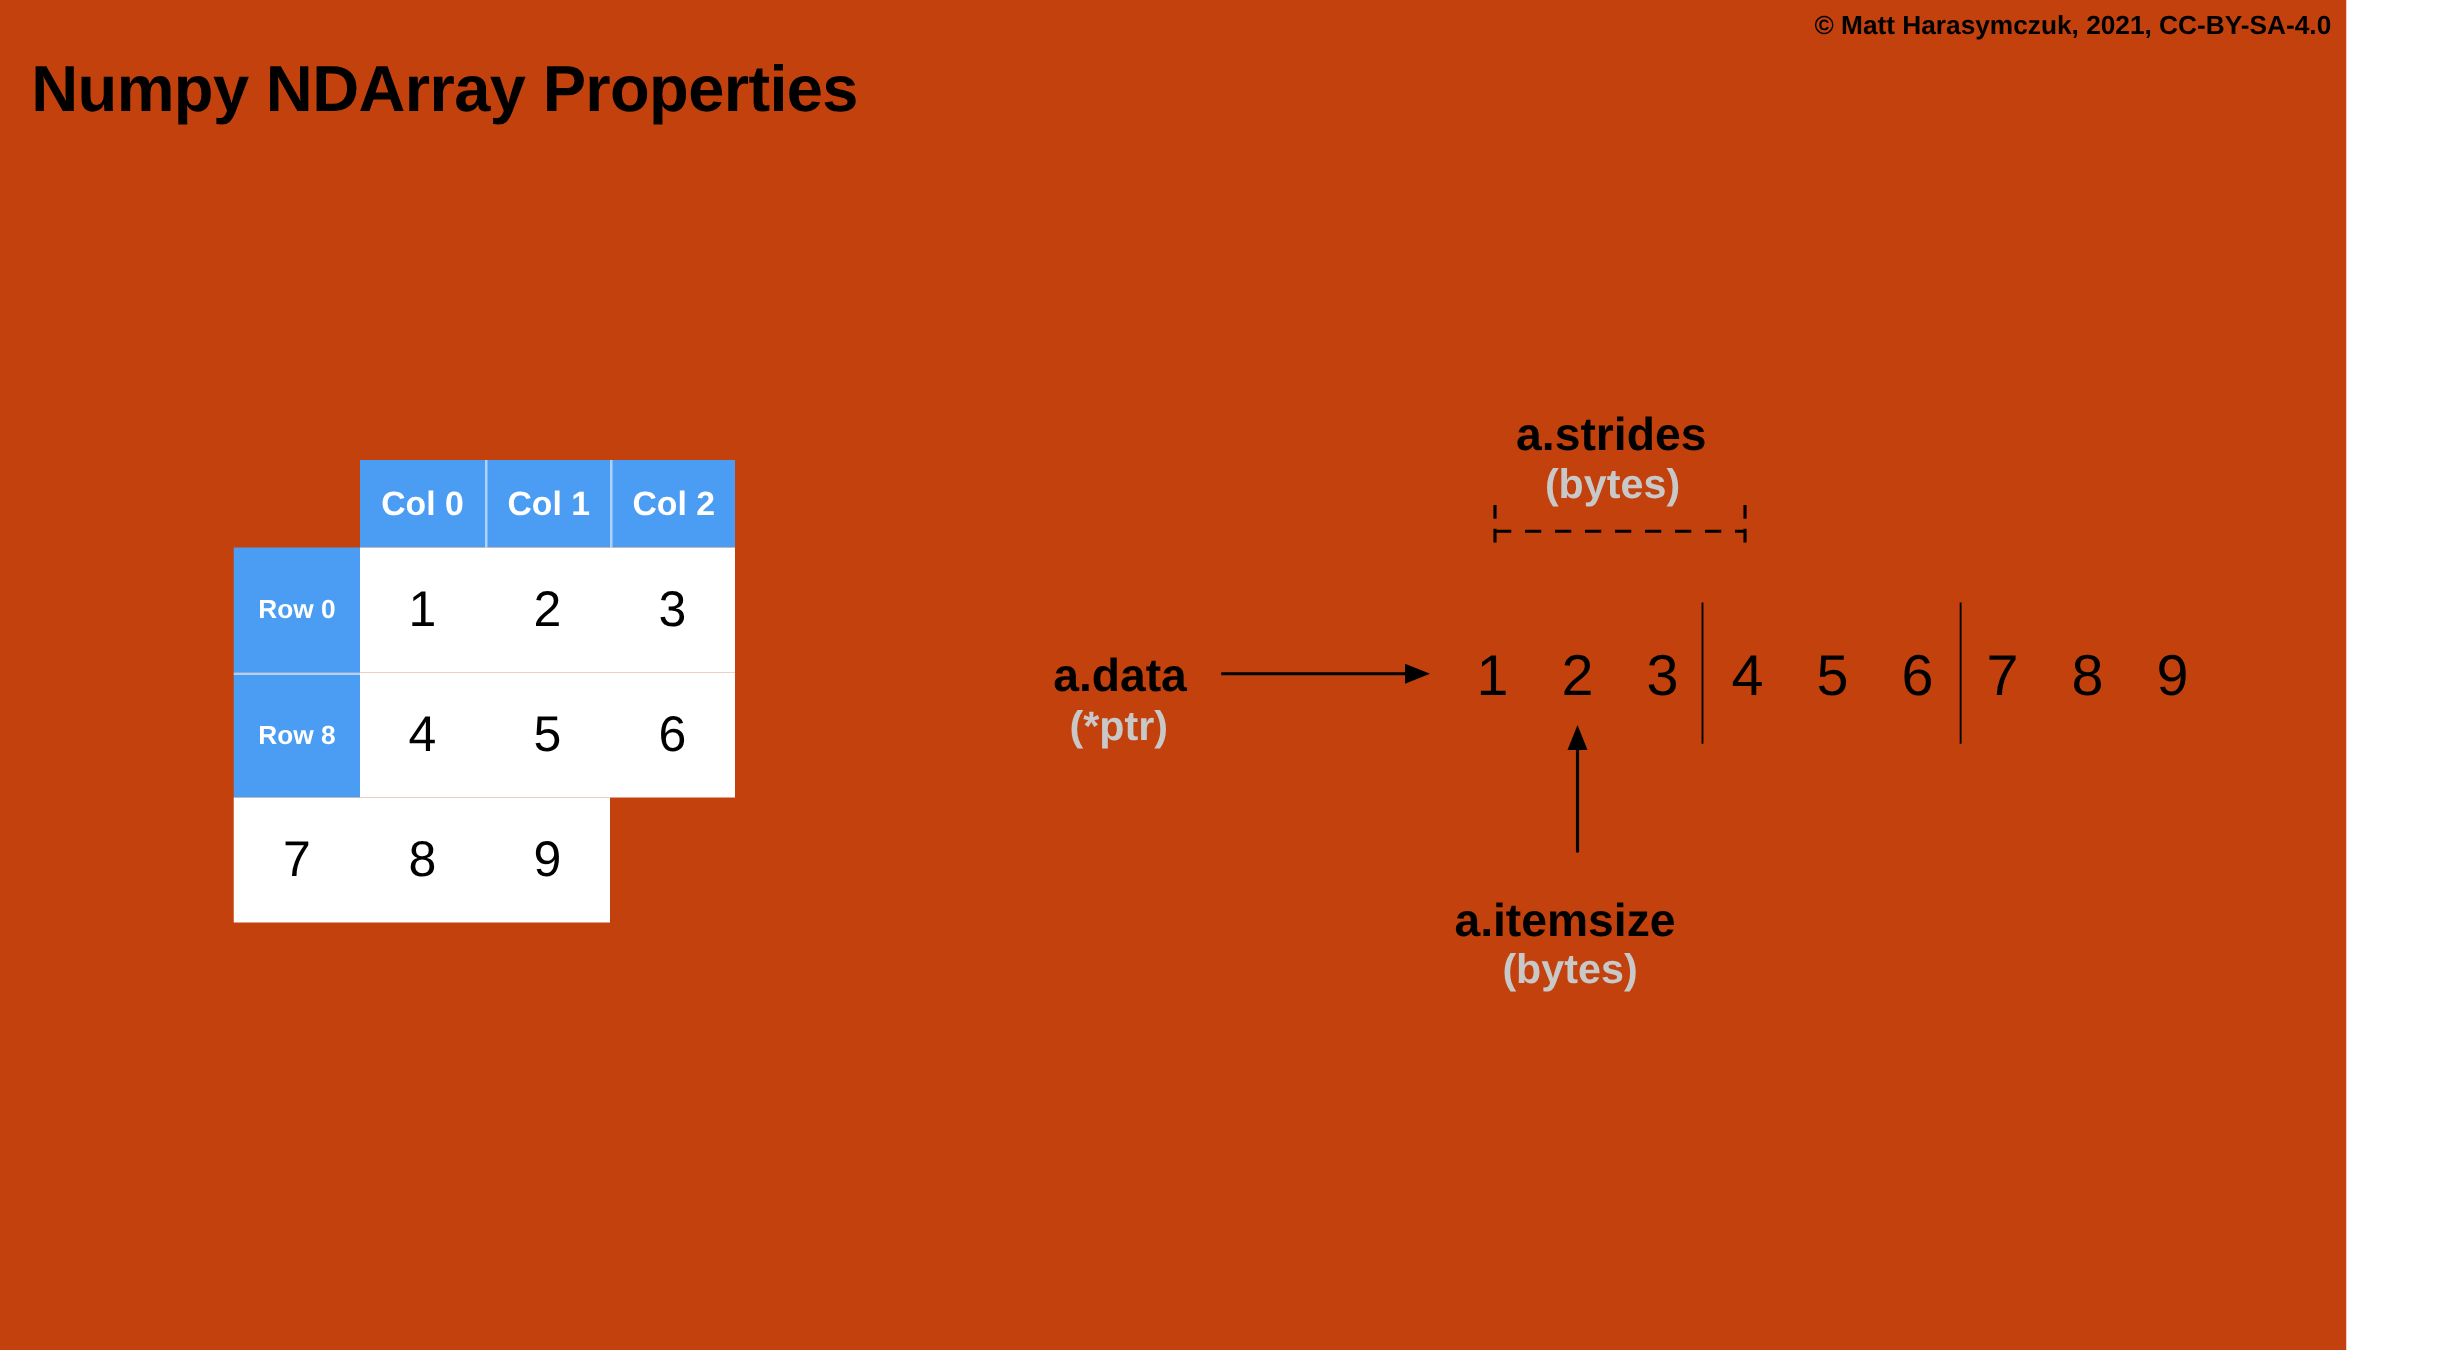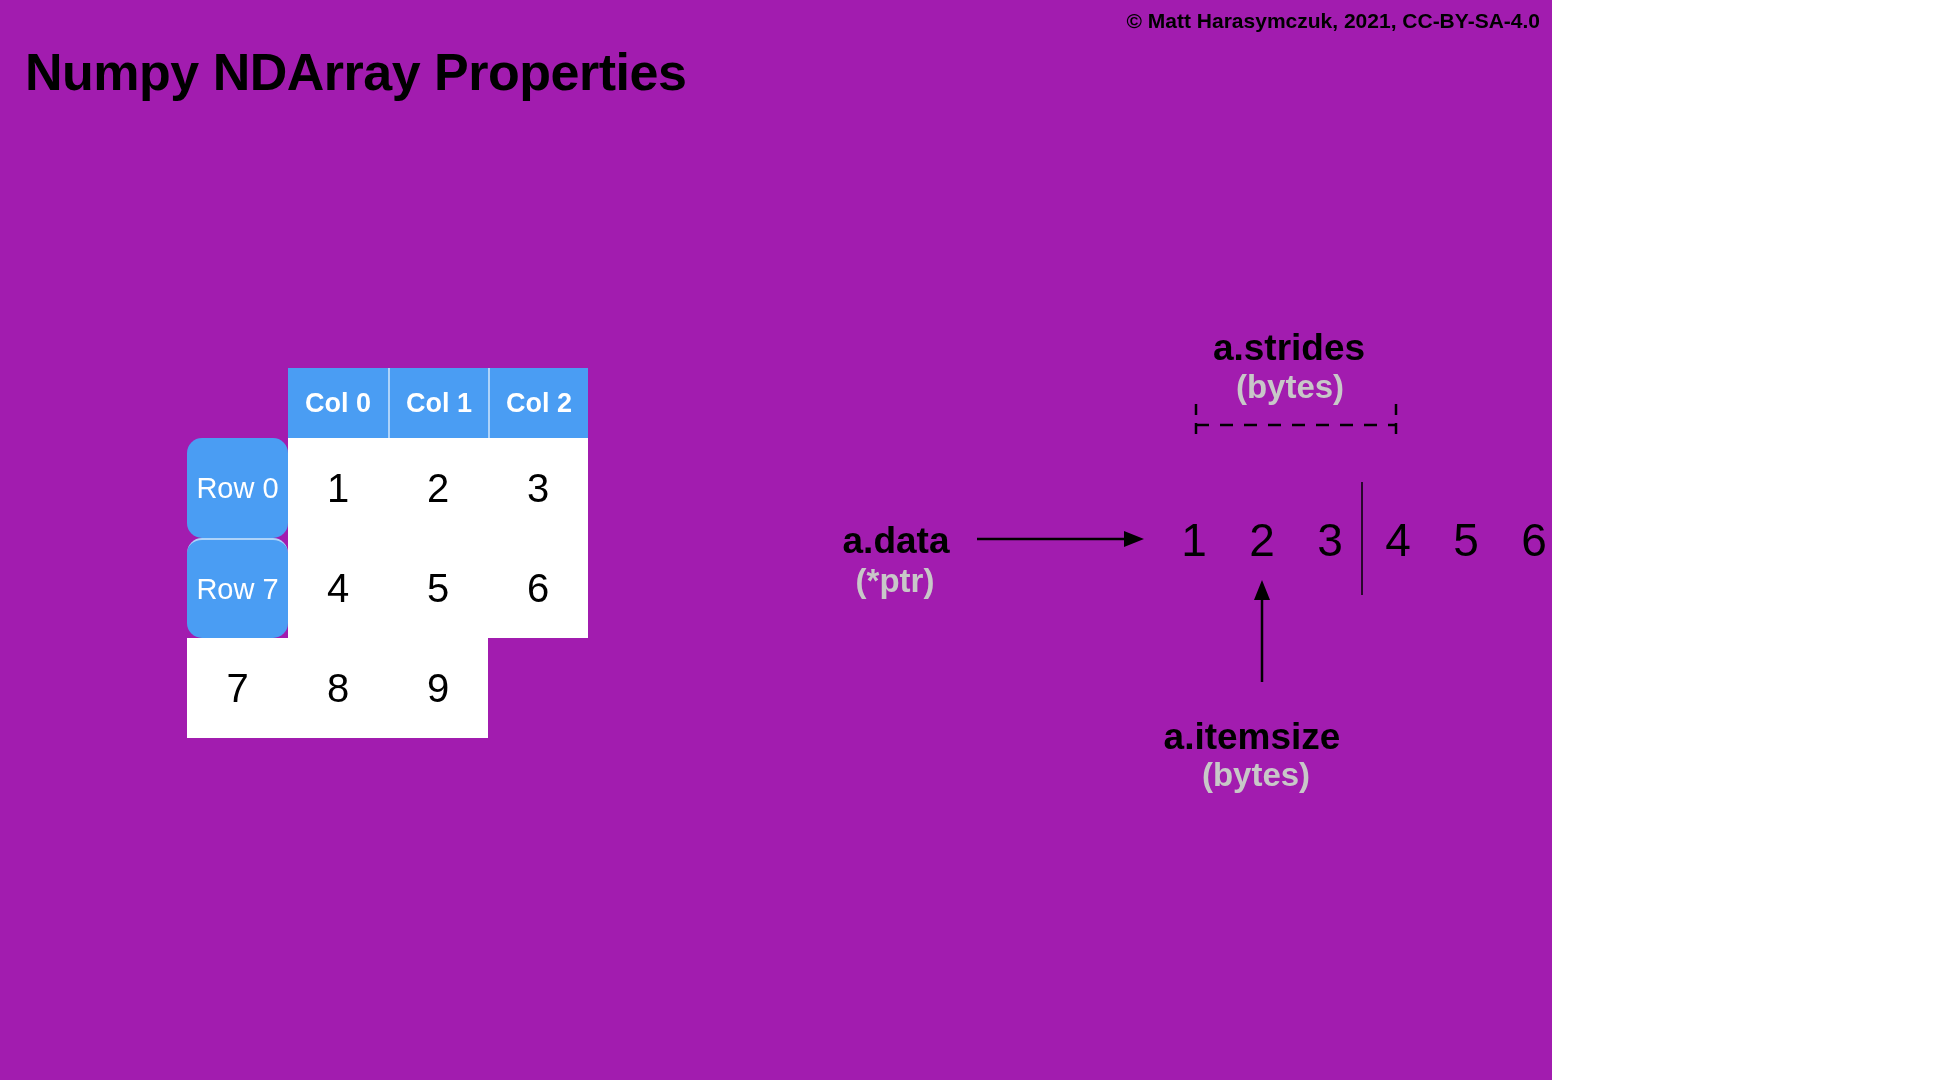"© Matt Harasymczuk, 2021, CC-BY-SA-4.0" .stage { background: #a21caf -> #c2410c; width: 1552px -> 1877px }
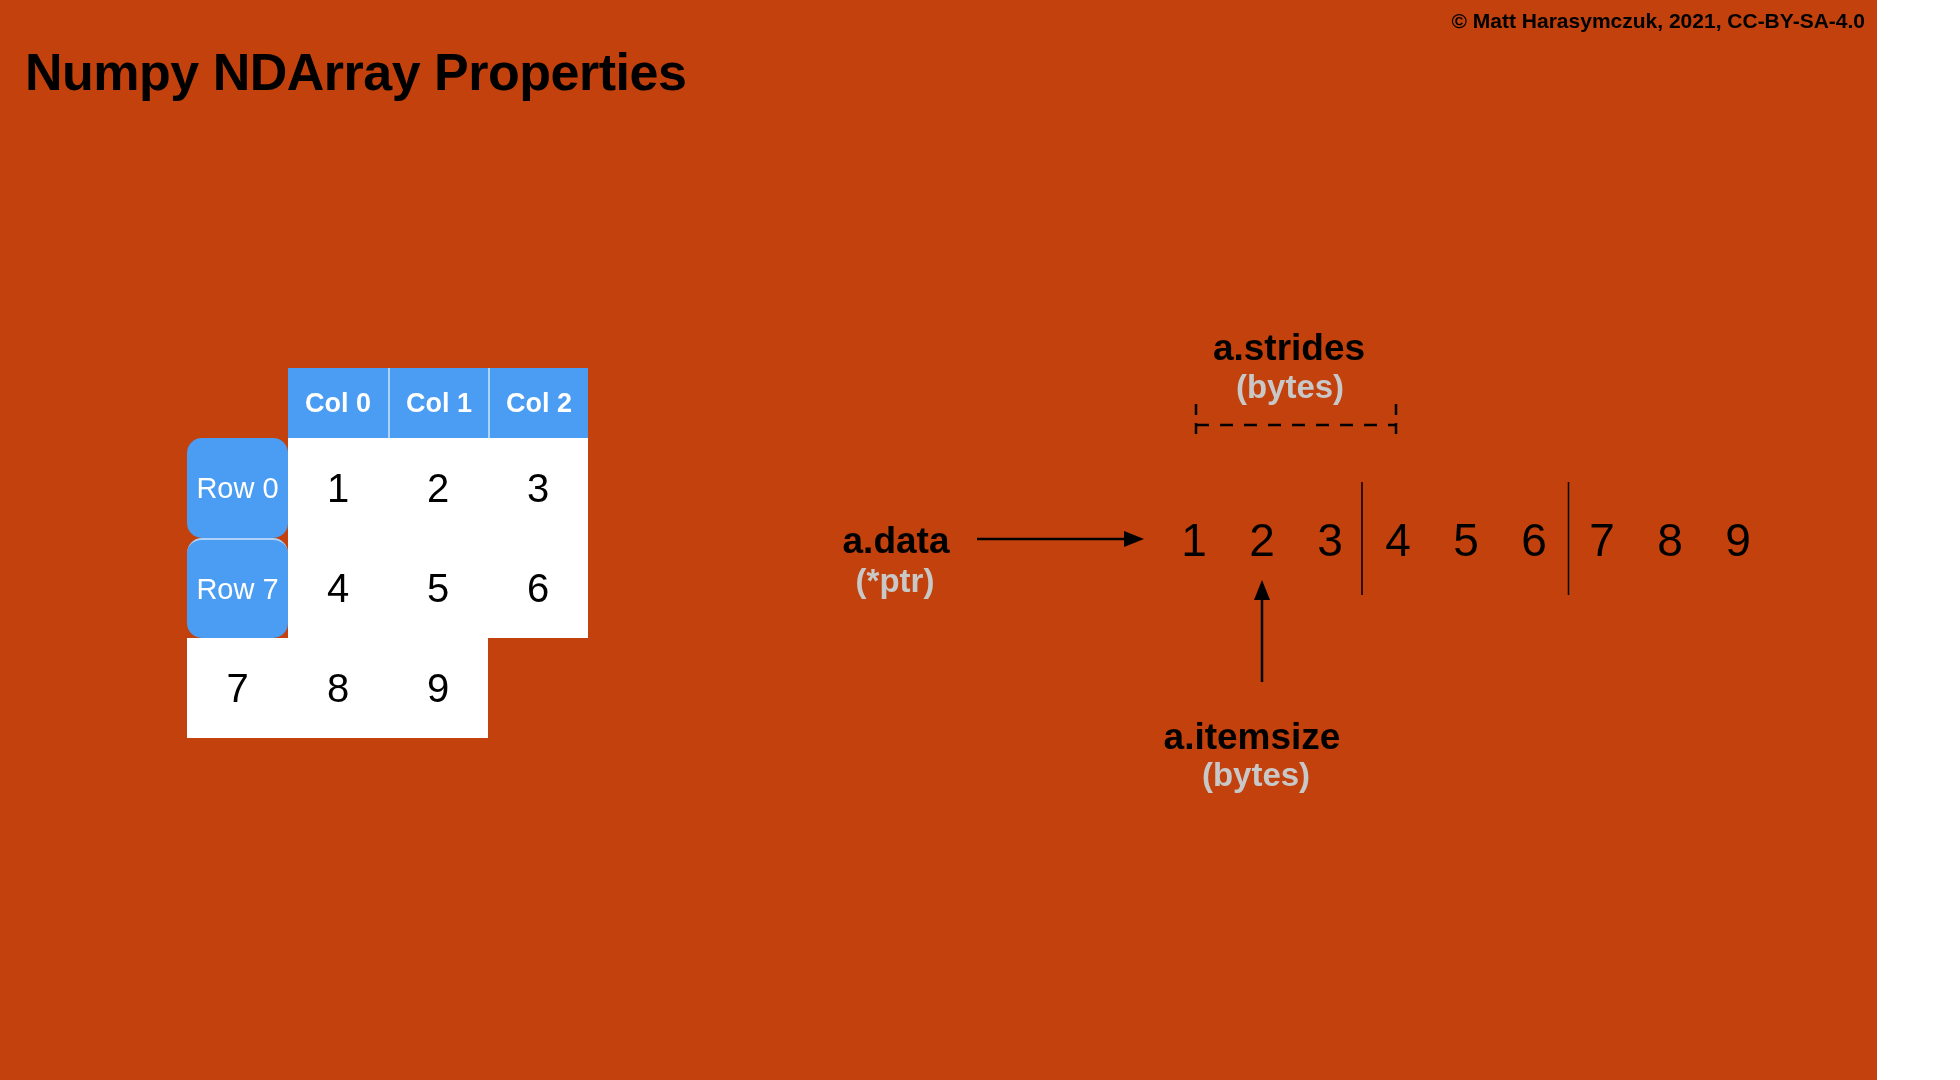"Row 0" .m-rowlabel { border-radius: 15px -> none; font-size: 29px -> 21px; font-weight: normal -> bold }
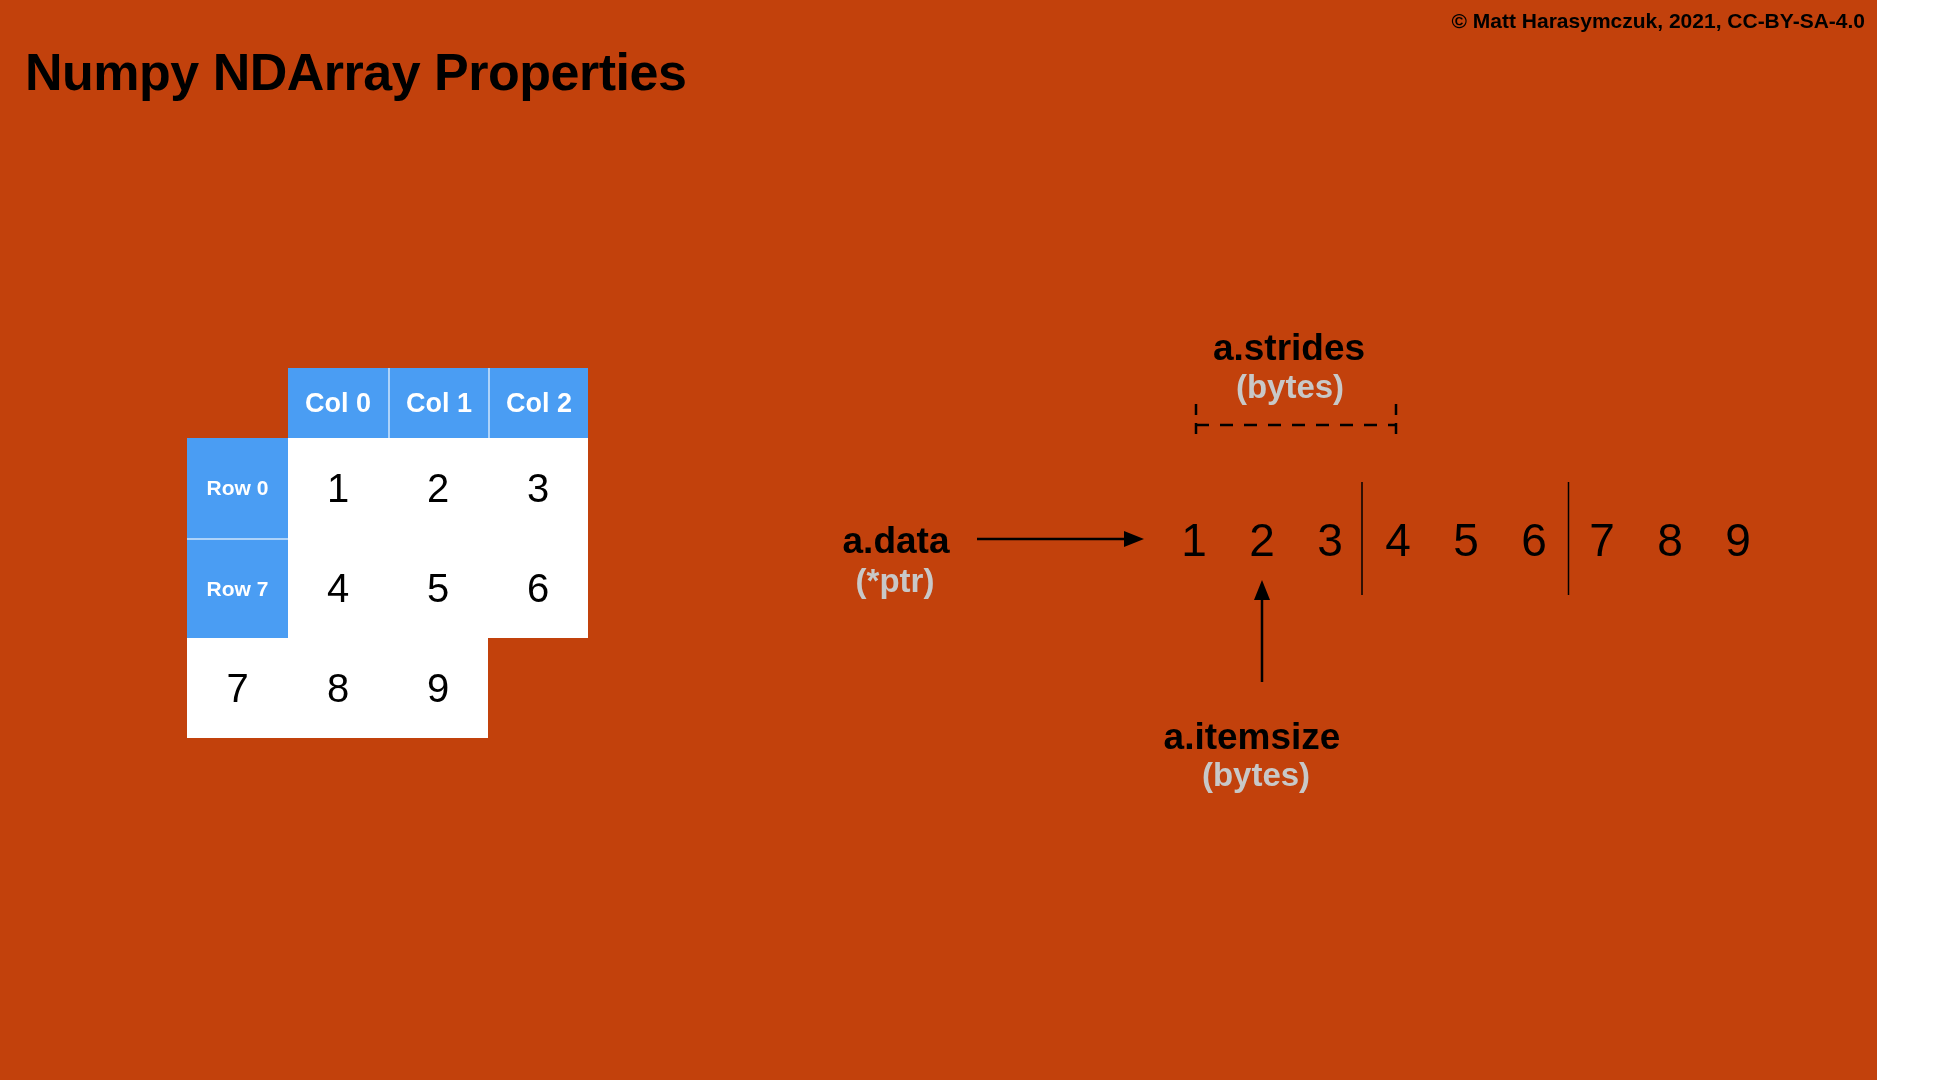"Row 7" div.m-cell { text: 7 -> 8 }
